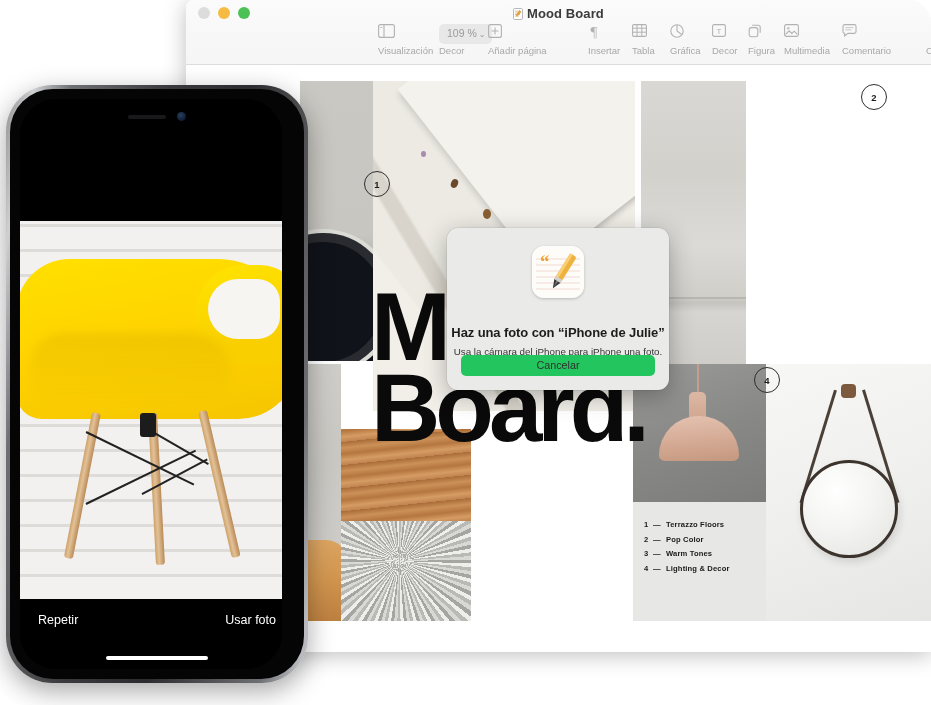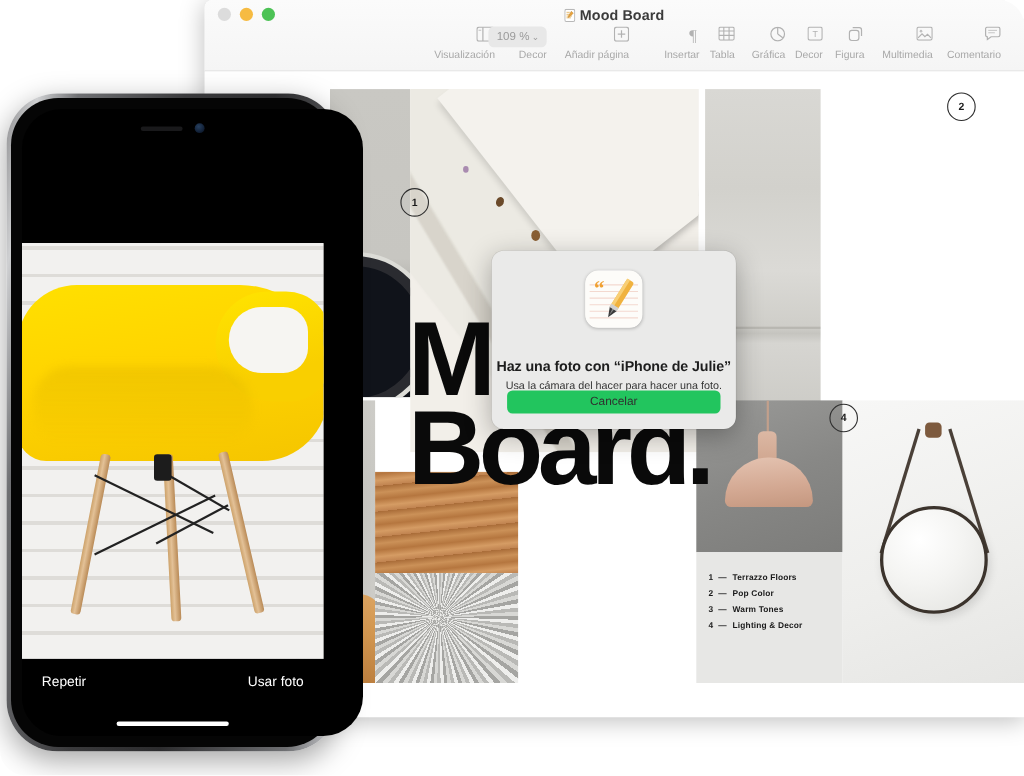"109 % ⌄" .tb { text-align: right -> left }
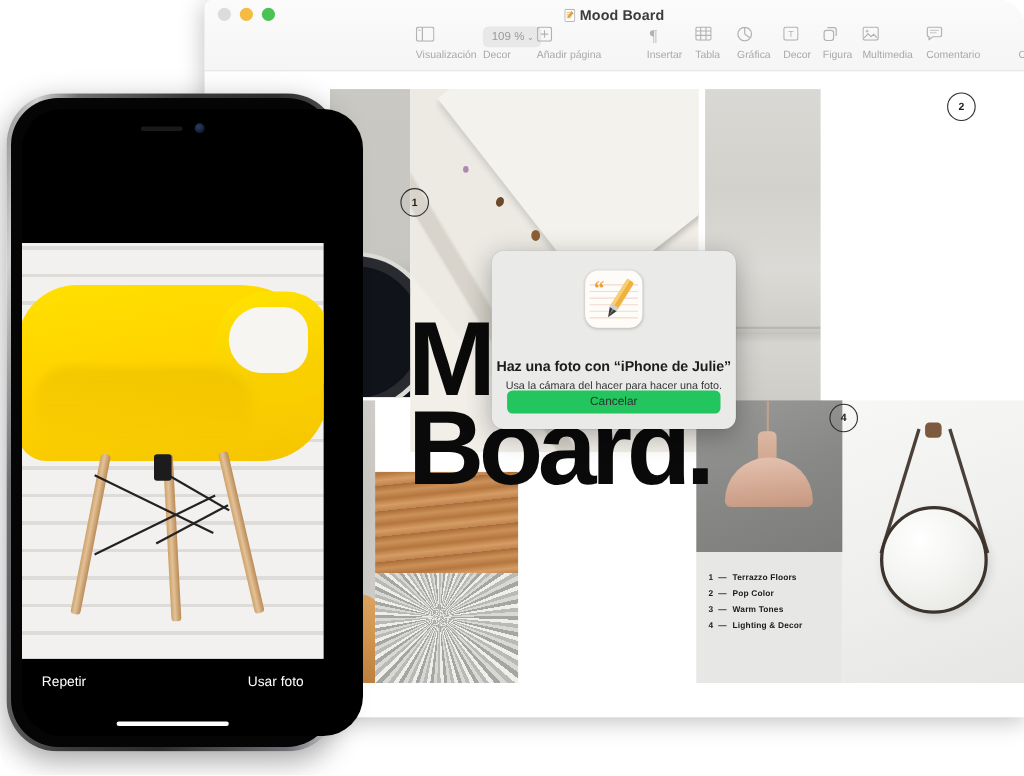"Usa la cámara del hacer" div { text: hacer para hacer -> iPhone para iPhone }
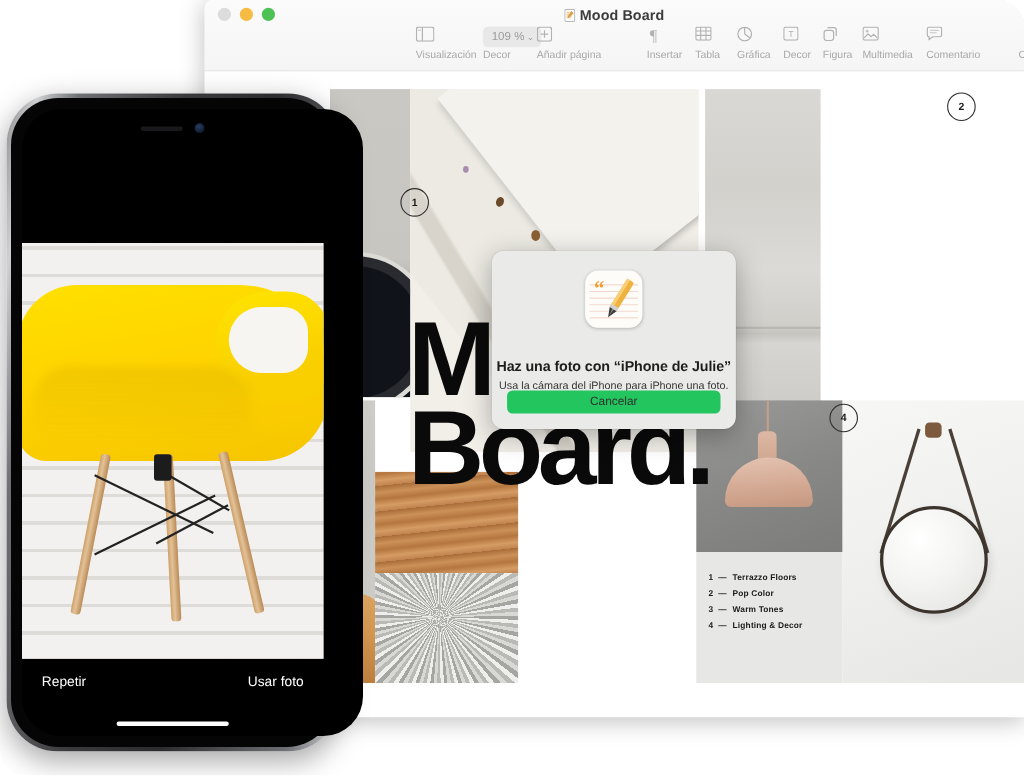"Repetir" #phone-screen { width: 310px -> 262px }
